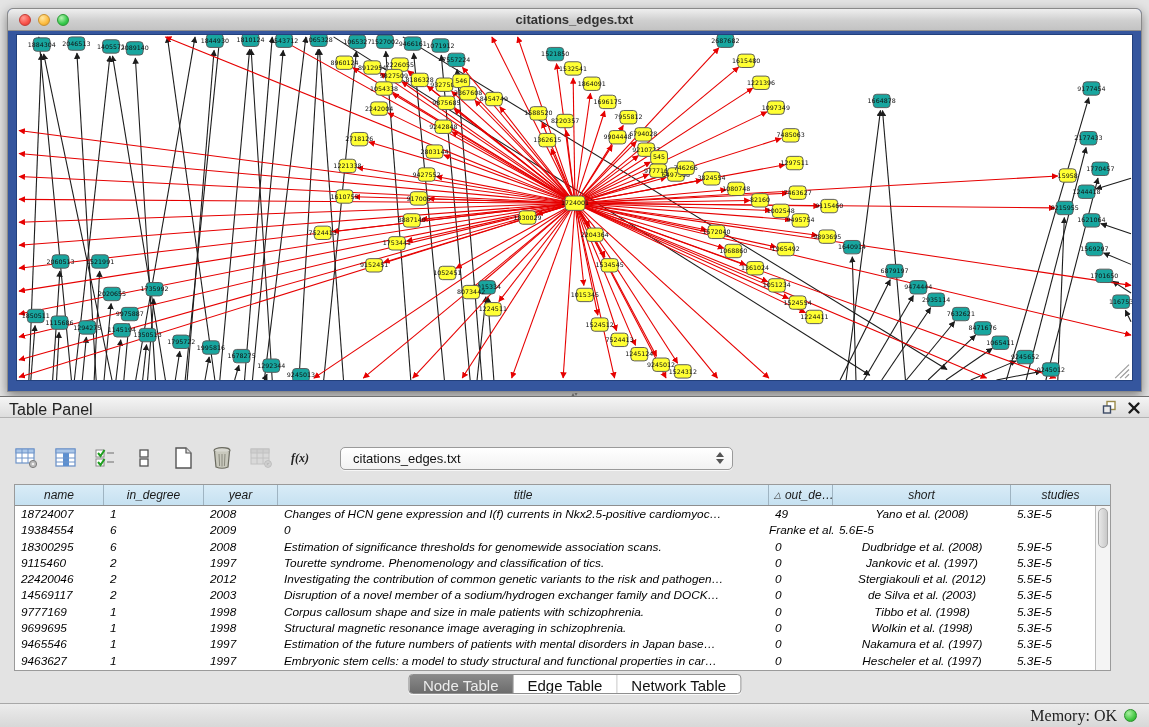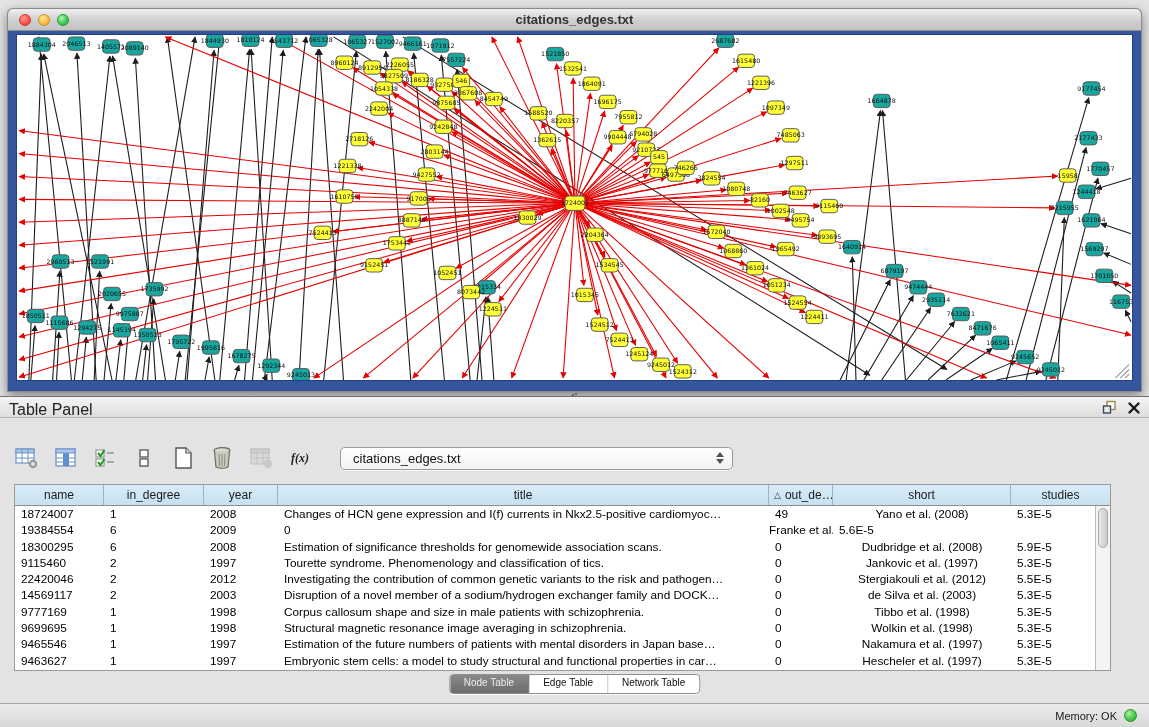"name" .th { font-style: none -> italic }
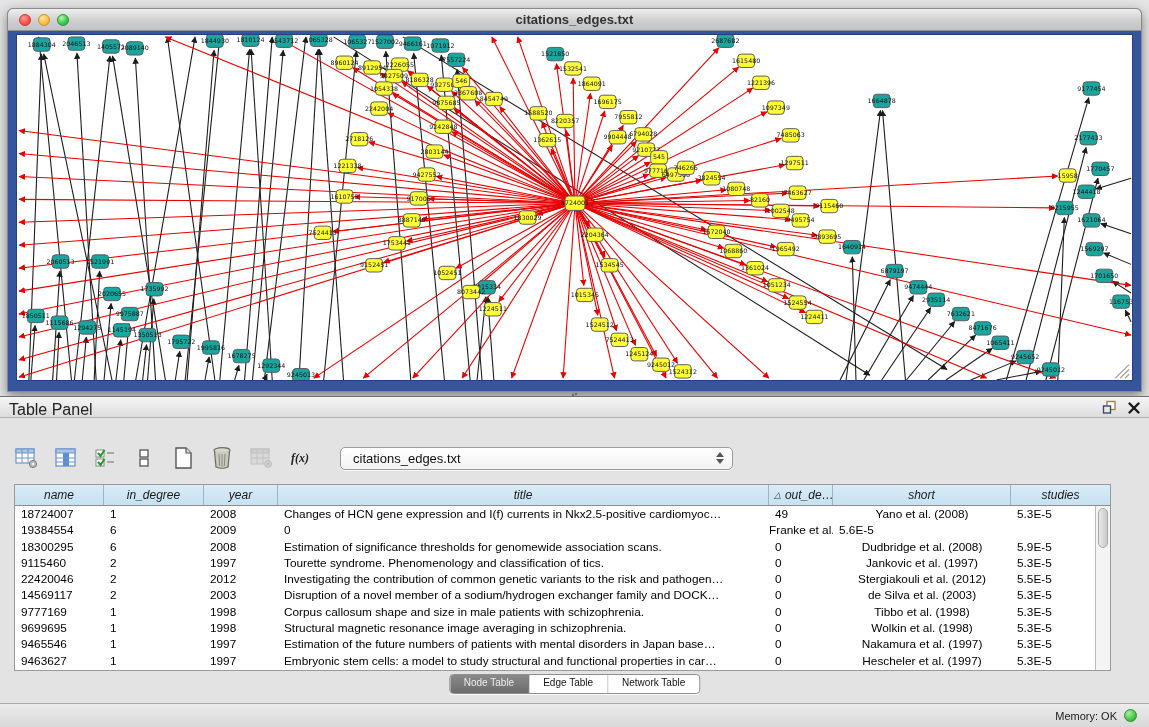"18724007" .tbody { font-style: none -> italic }
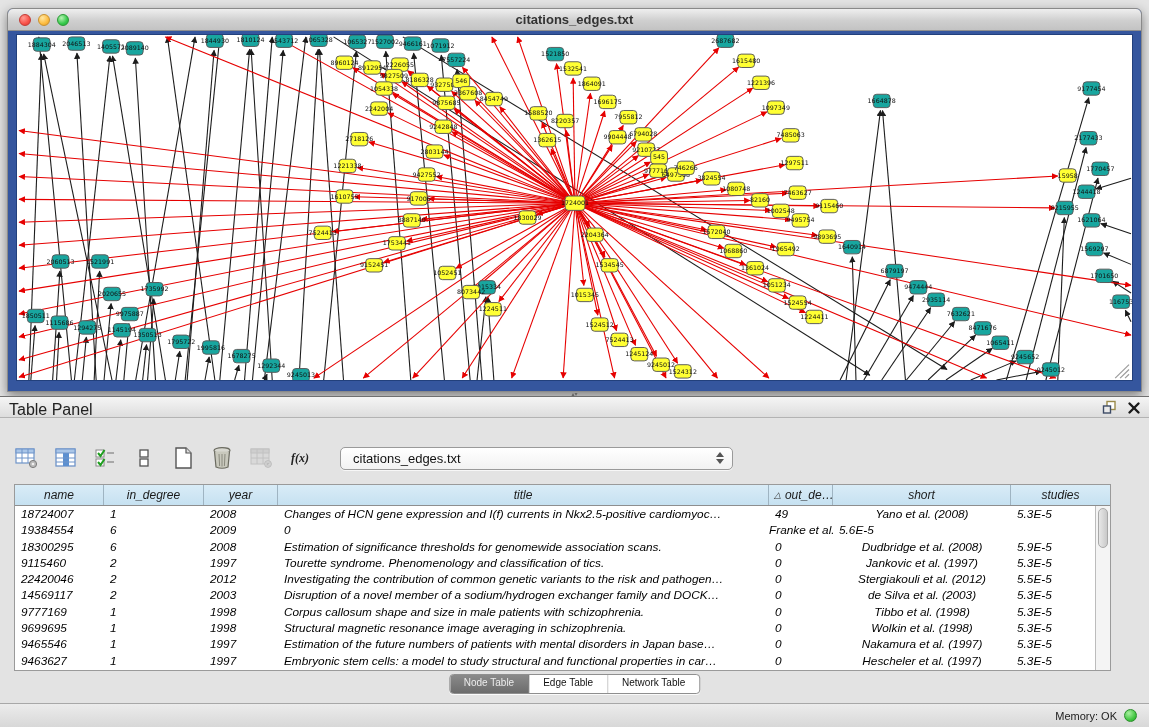"Node Table" .seg { font-size: 10px -> 15px }
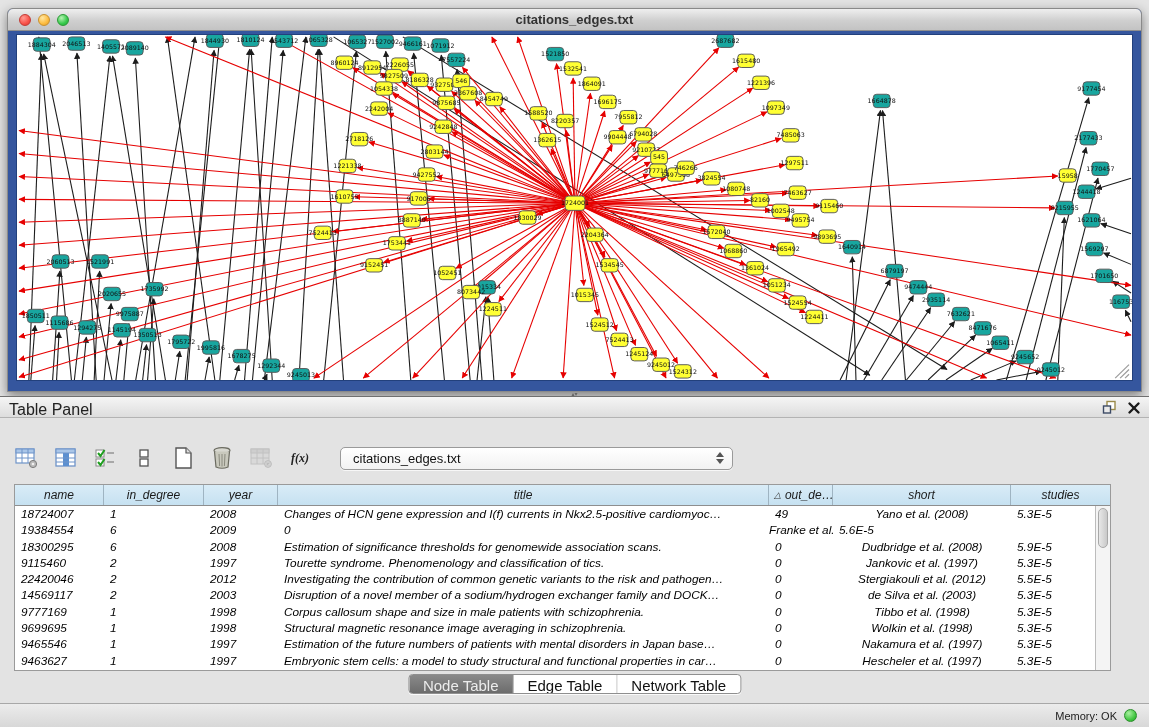"Memory: OK" .mem-text { font-family: none -> Liberation Serif, serif; font-size: 11px -> 16px }
